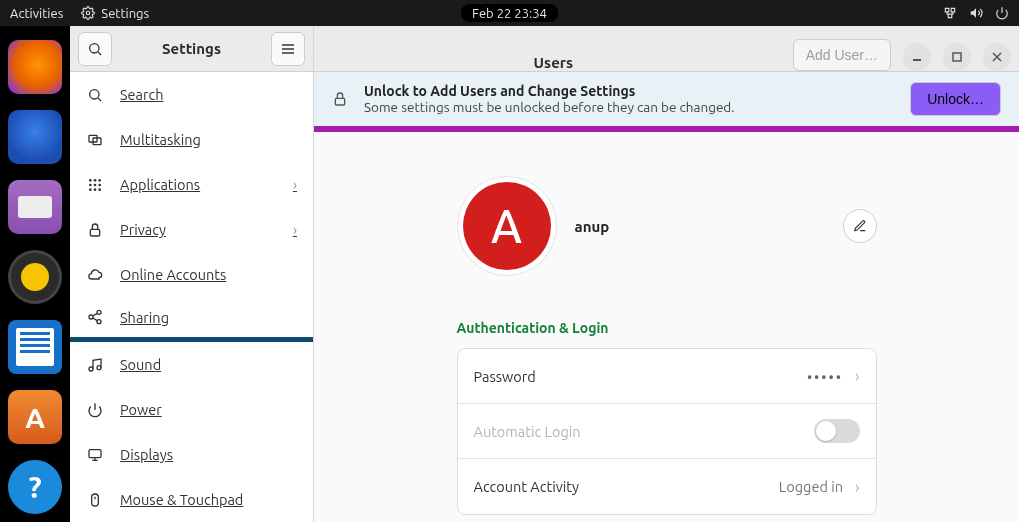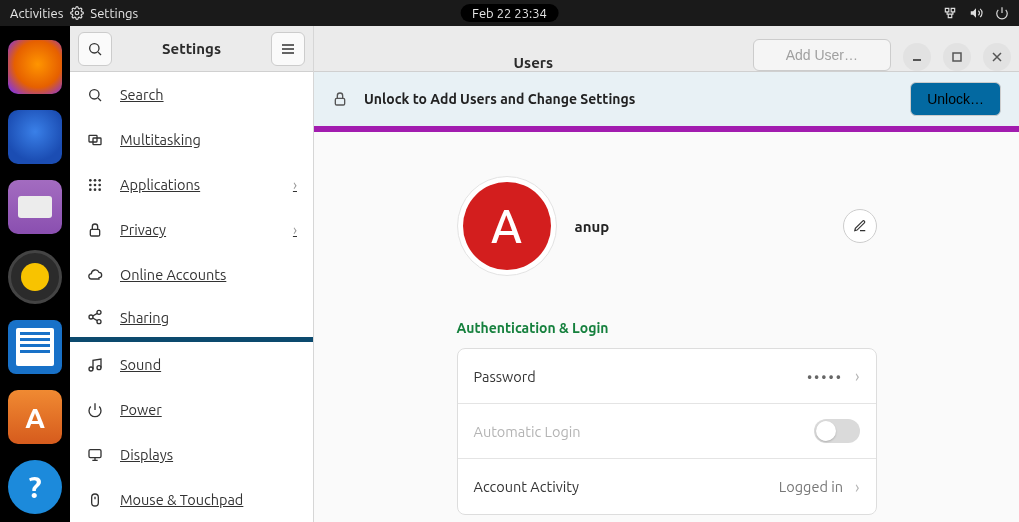"Activities" .topbar .left { gap: 7px -> 18px }
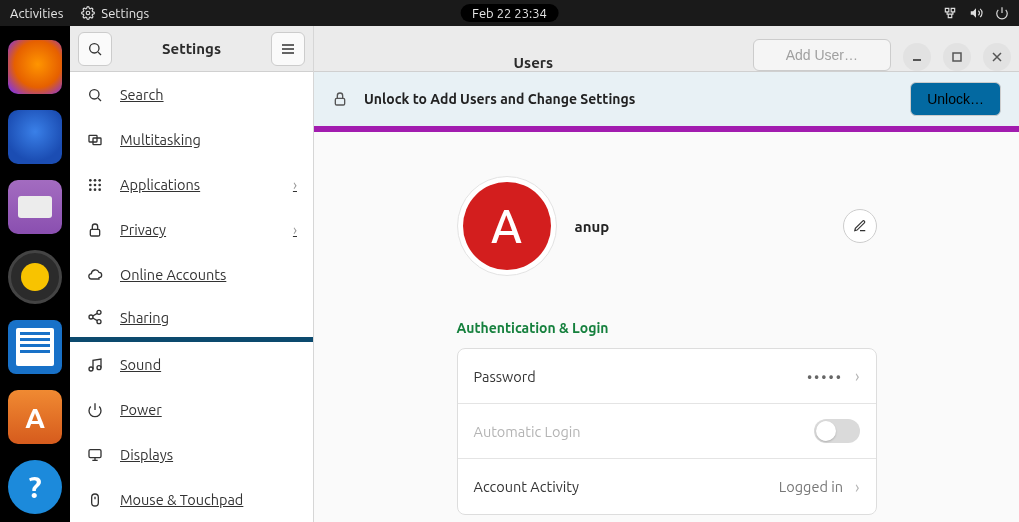"Add User…" .add-user-btn { padding: 0 32px -> 0 12px }
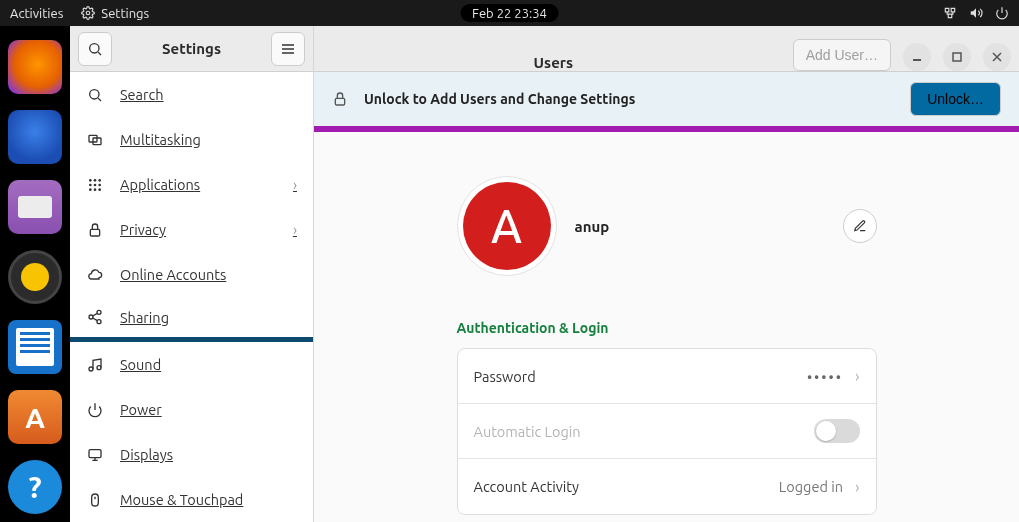"Some settings must be unlocked" div.sub { html: none -> <div>Some settings must be unlocked before they can be changed.</div> }
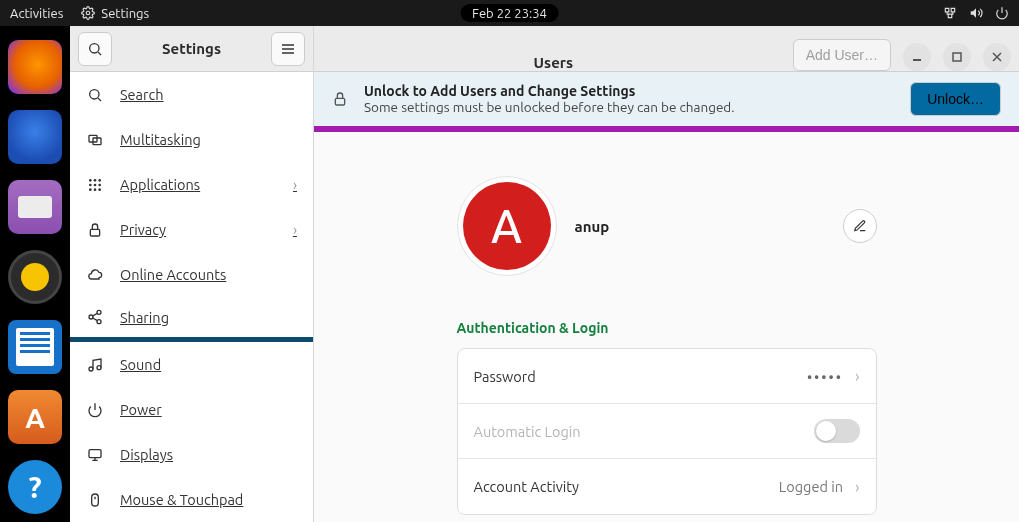"Unlock…" .unlock-btn { background: #0369a1 -> #8b5cf6 }
